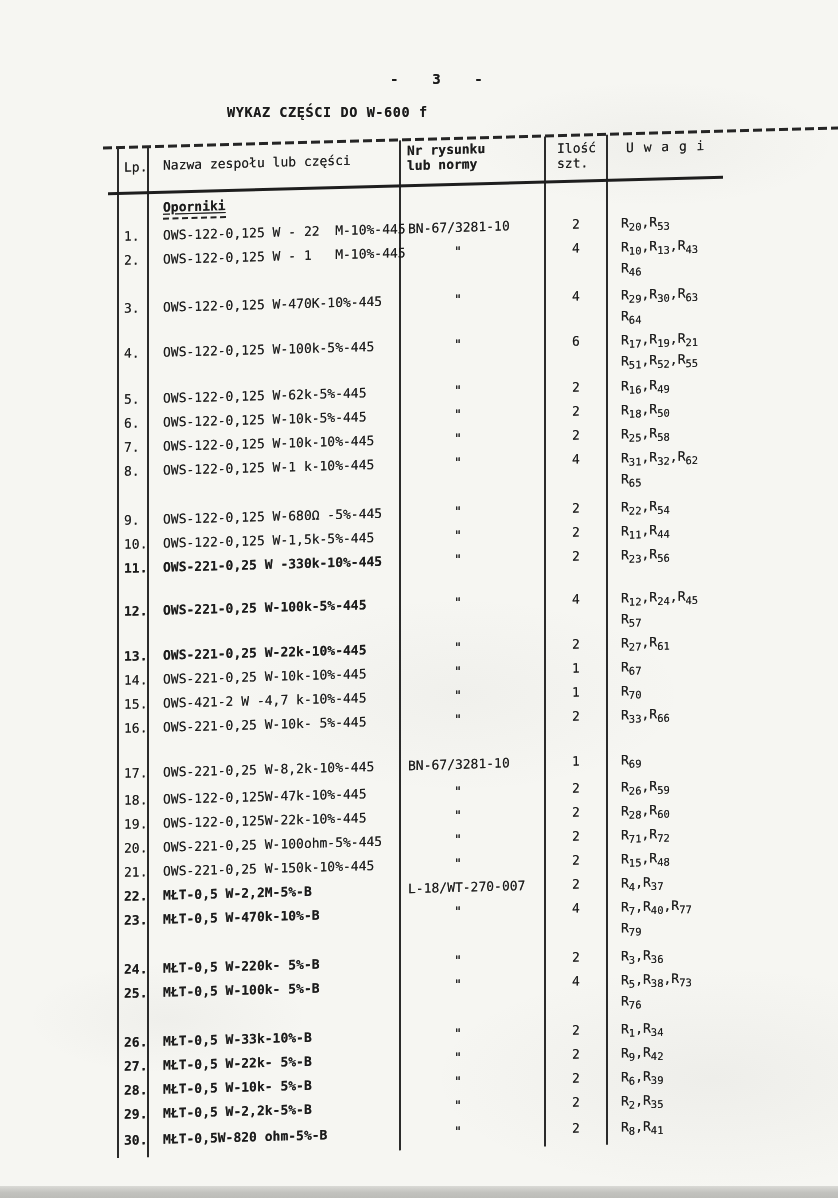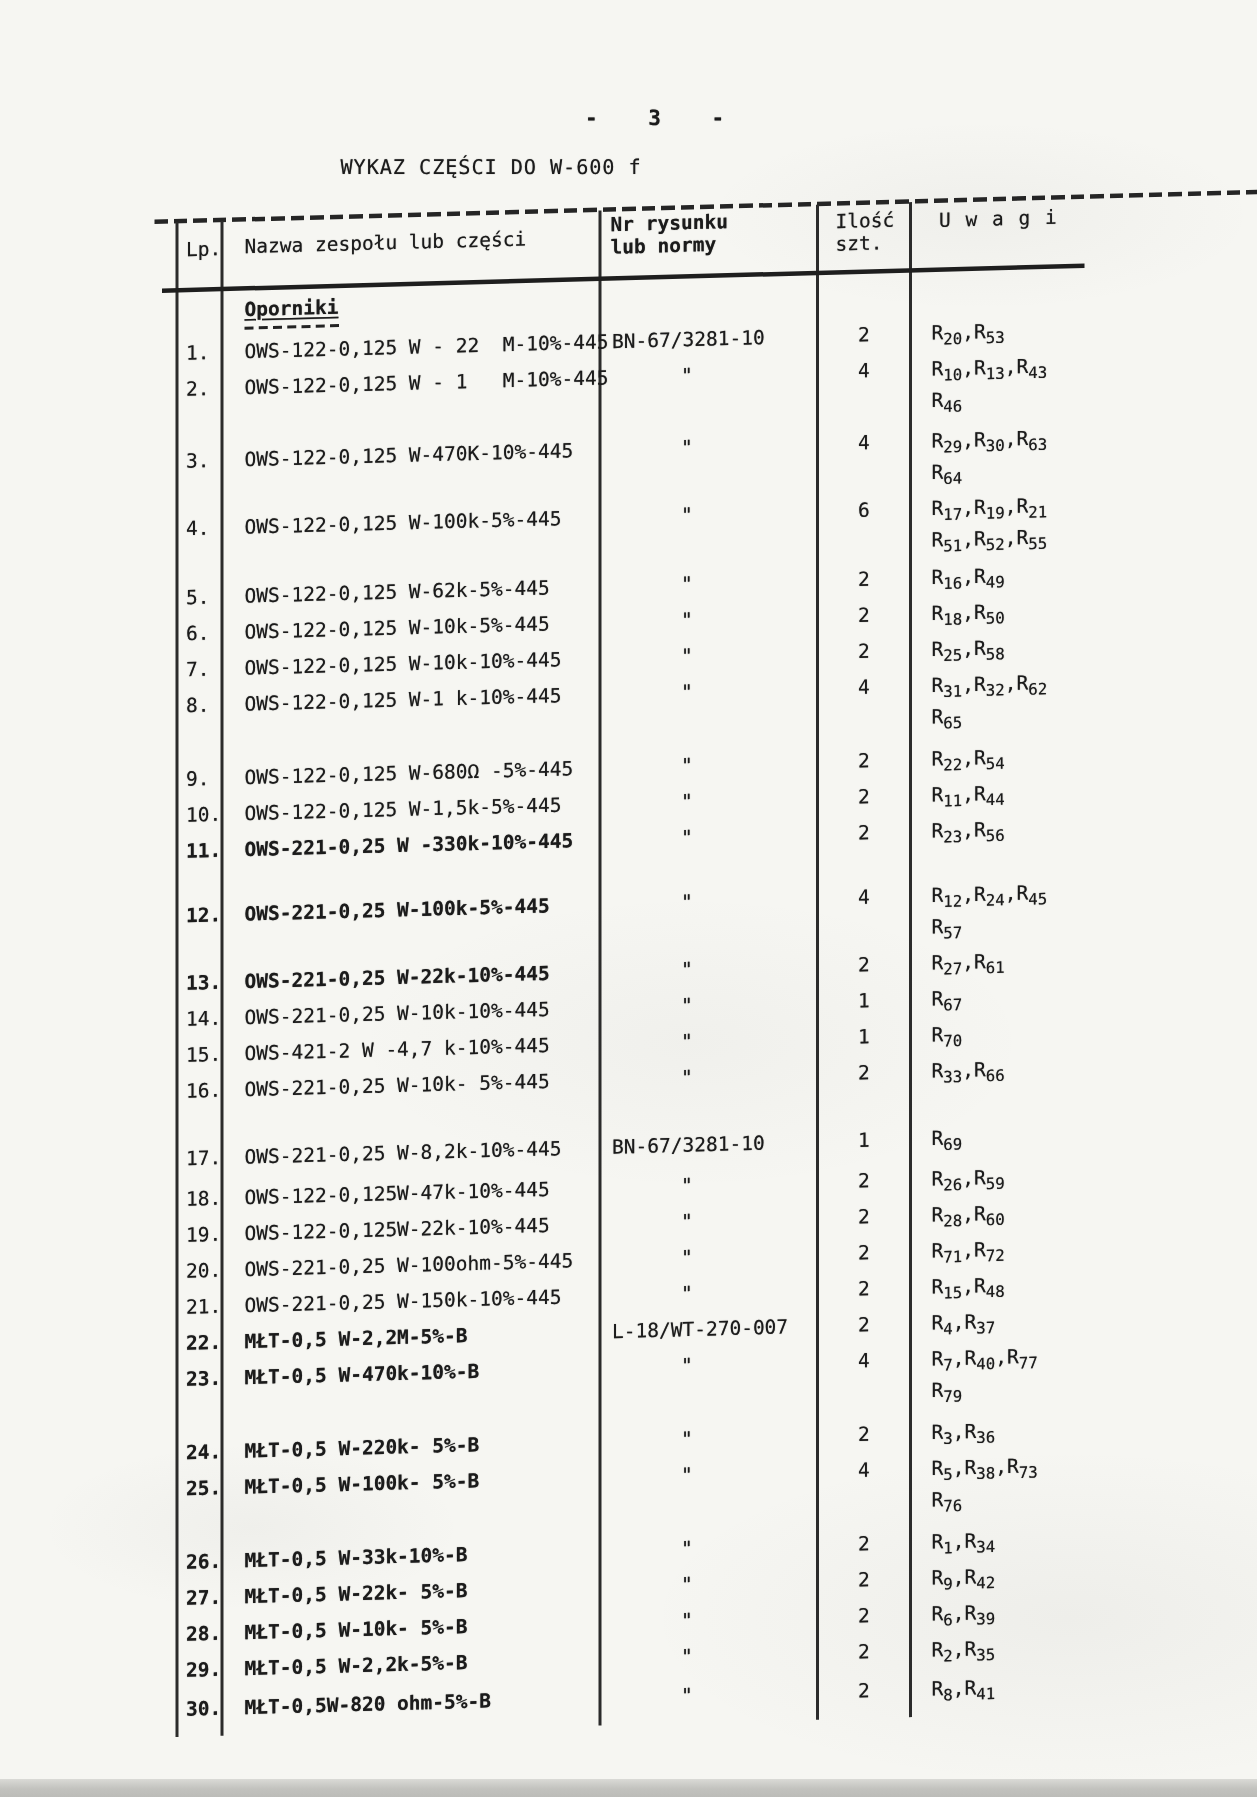"WYKAZ CZĘŚCI DO W-600 f" .doc-title { font-weight: normal -> bold }
